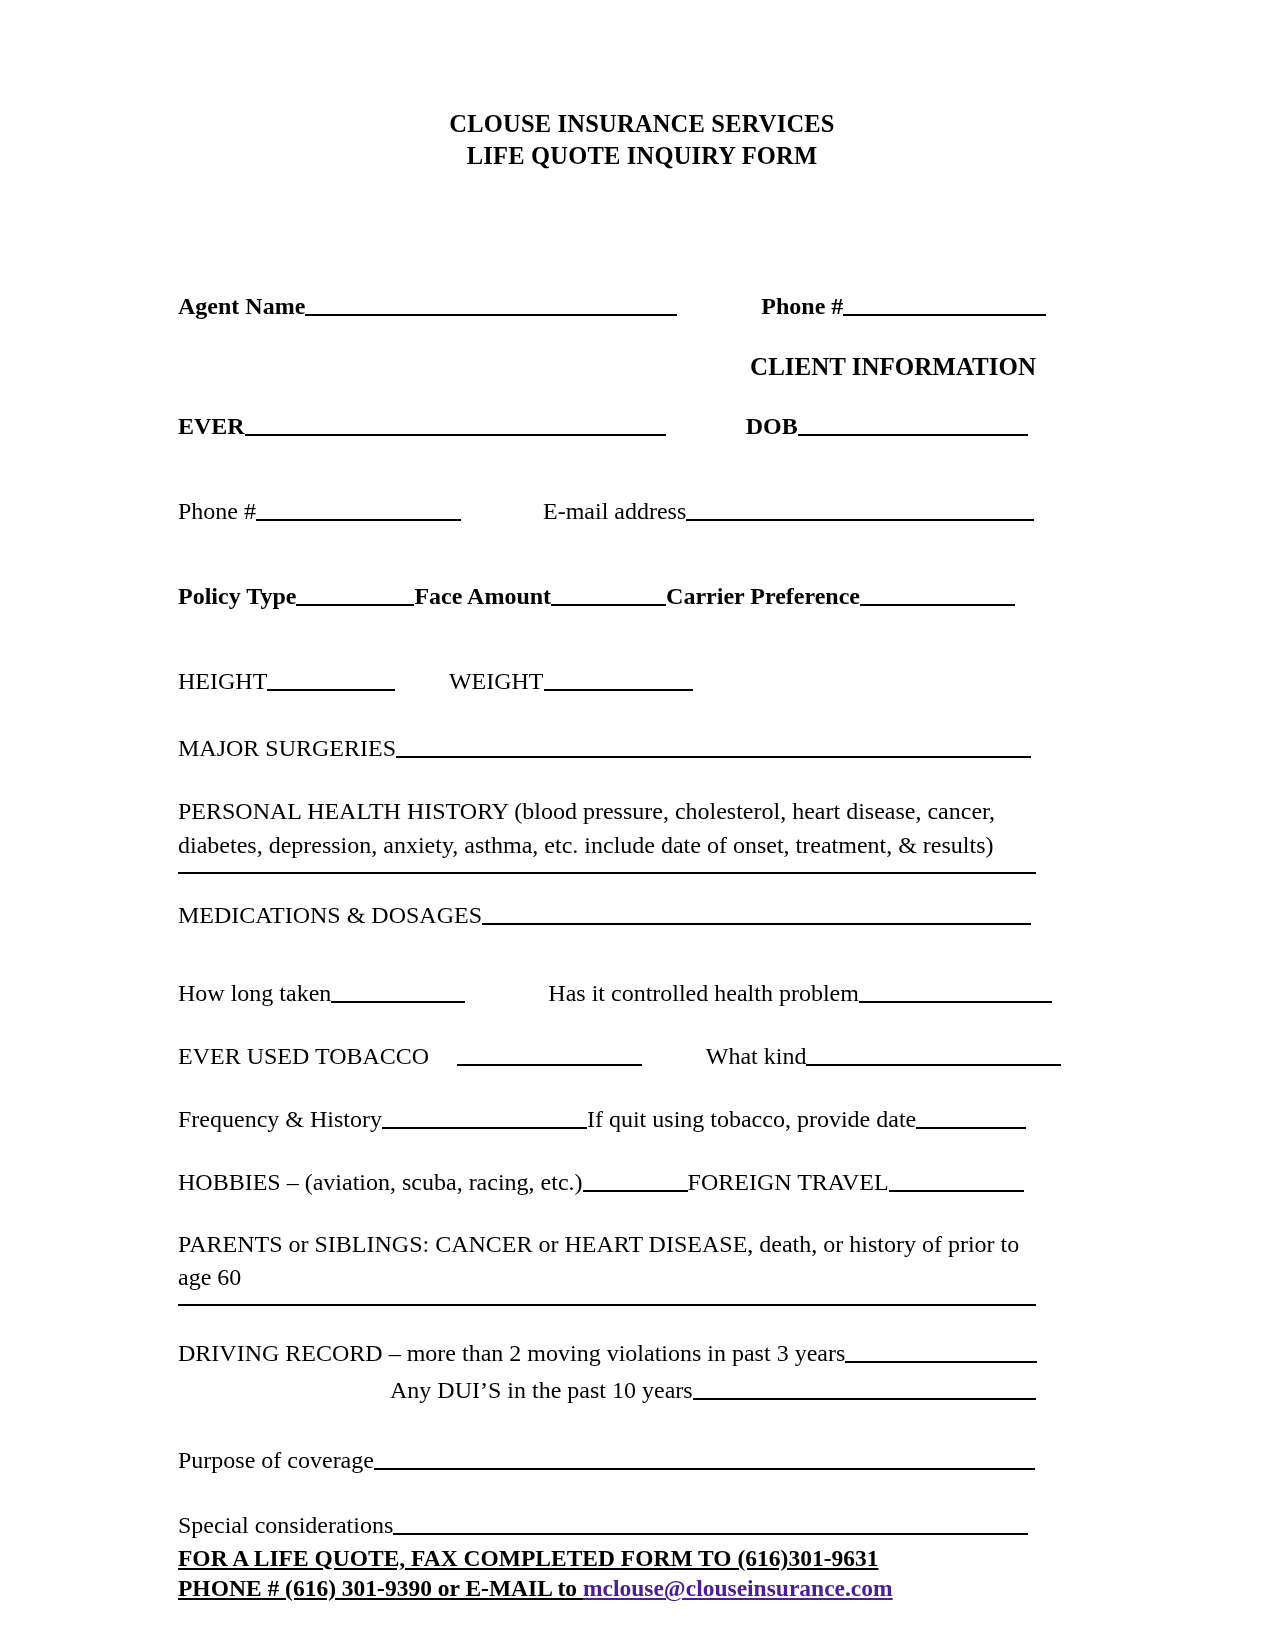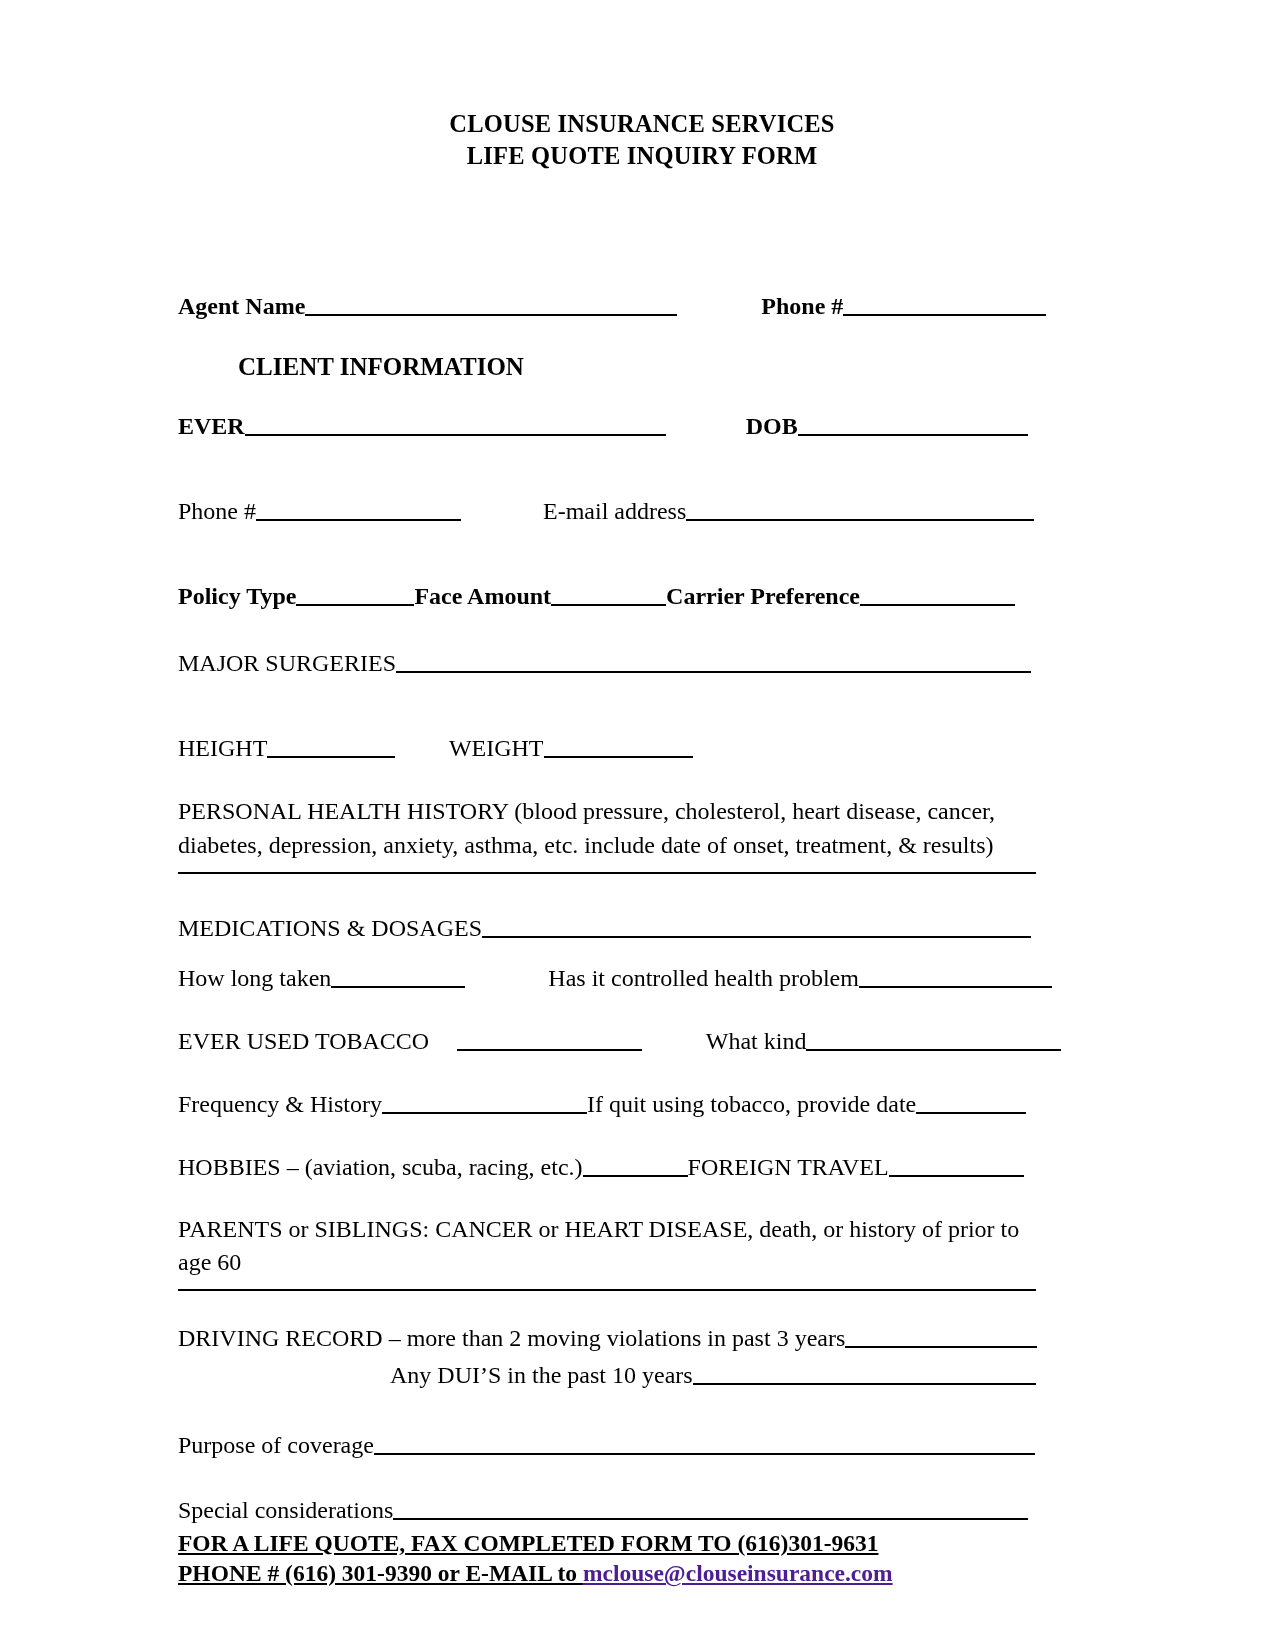"CLIENT INFORMATION" .center-head { text-align: left -> right }
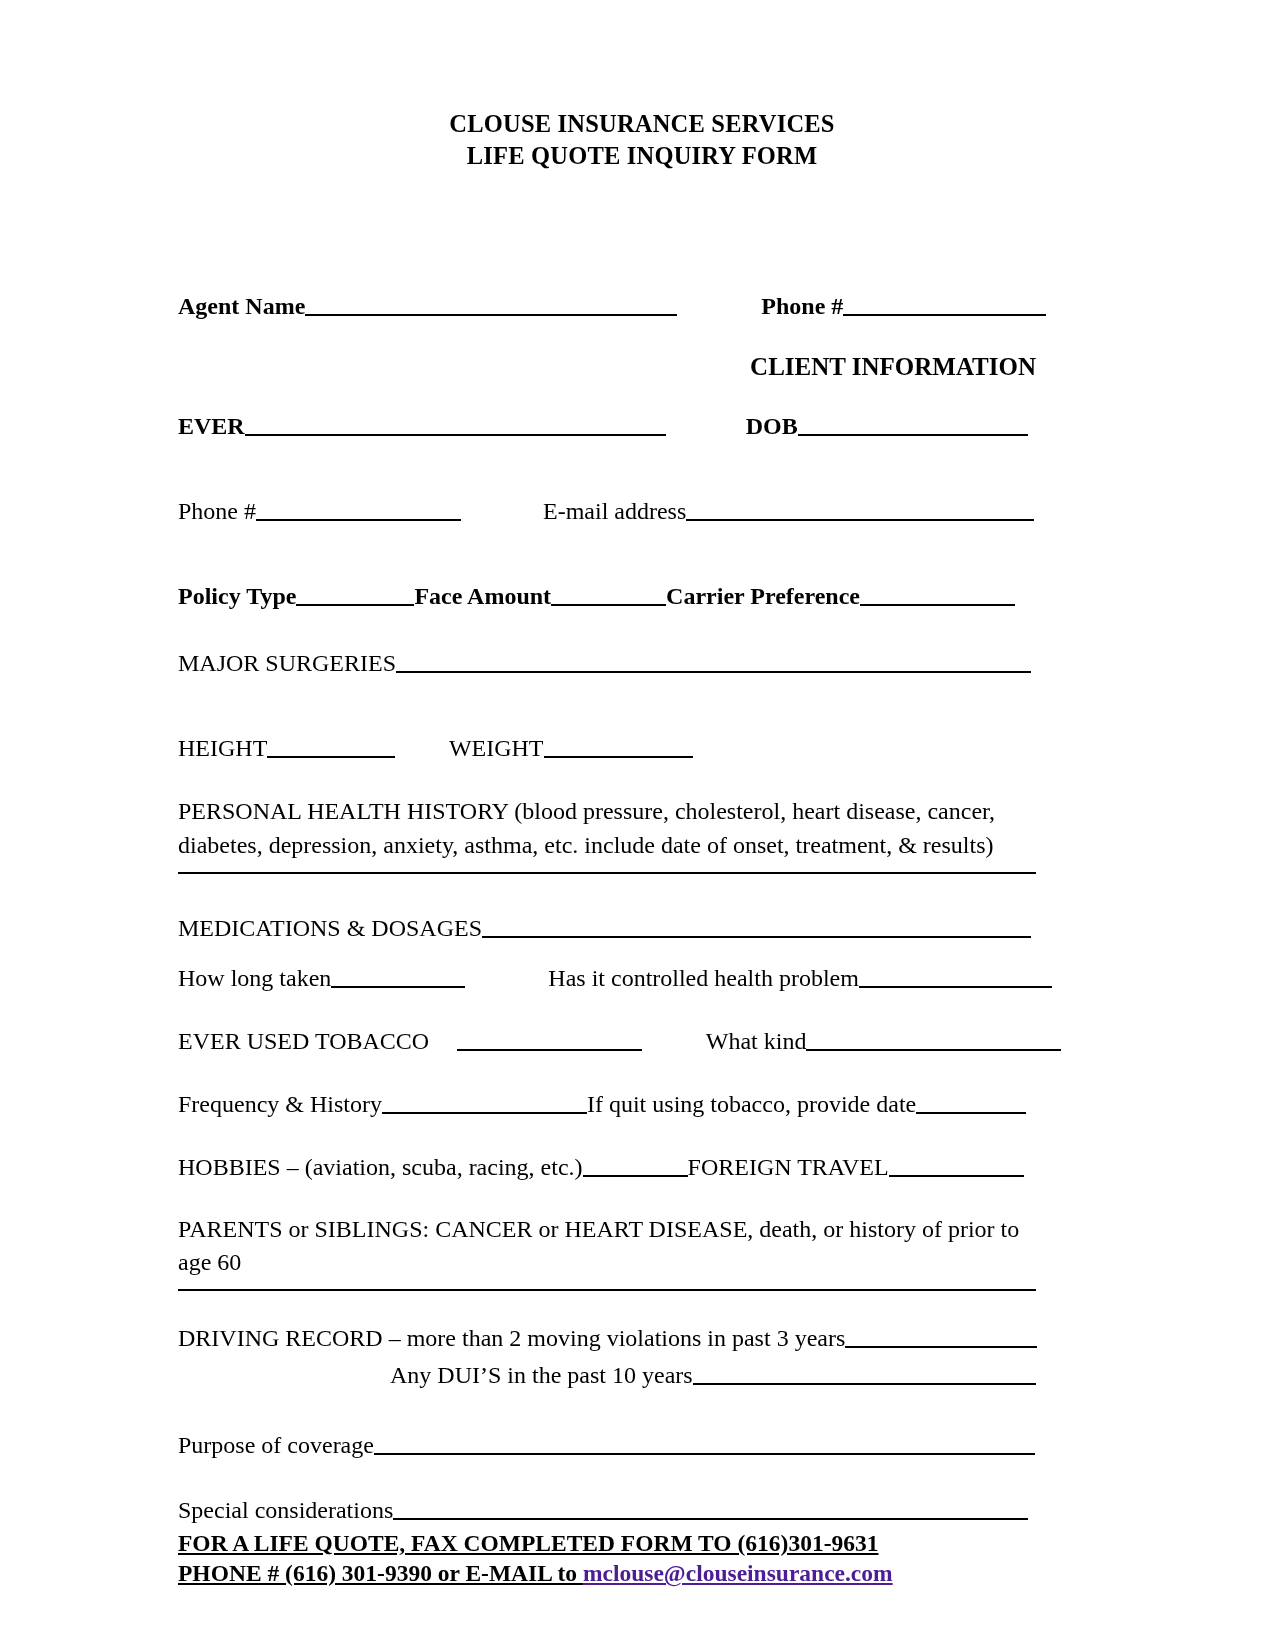"MAJOR SURGERIES" div.row { order: before "HEIGHT WEIGHT" -> after "HEIGHT WEIGHT" }
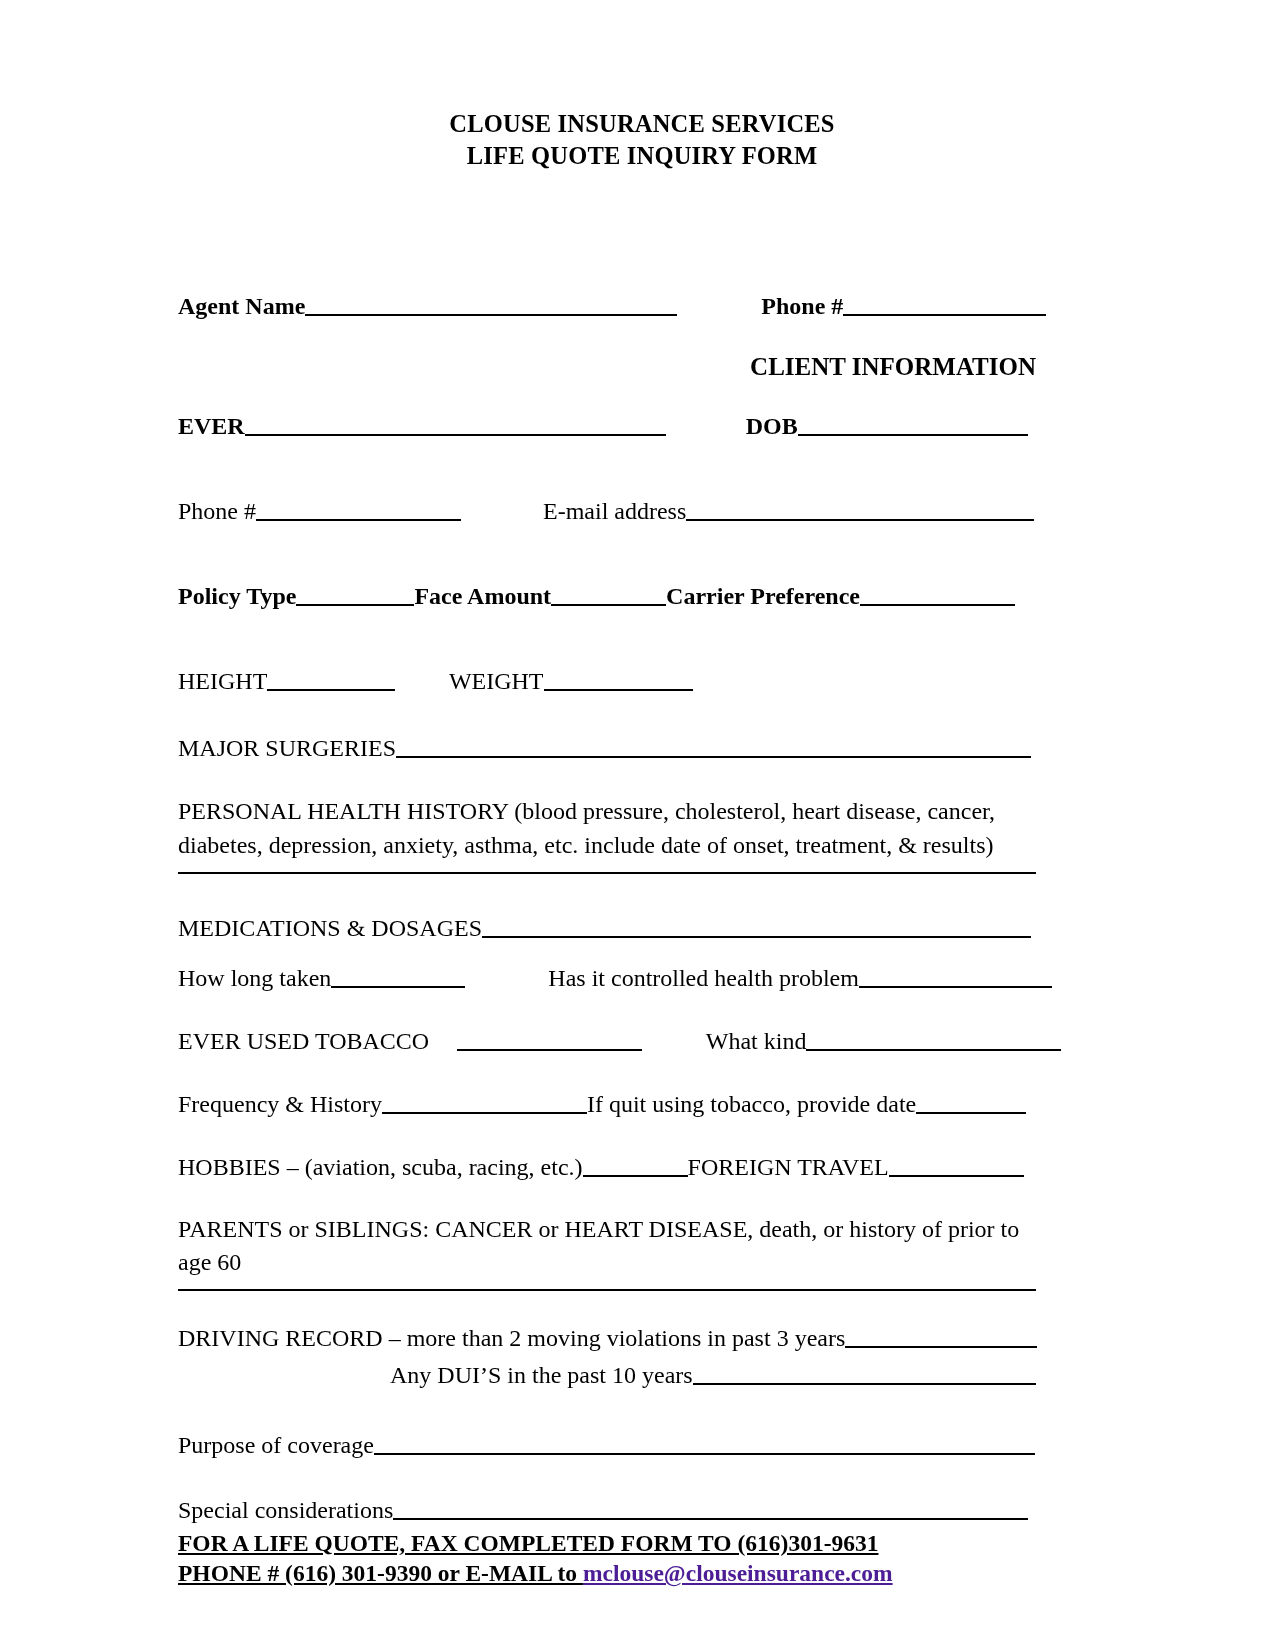"MEDICATIONS & DOSAGES" div.row { margin-top: 37px -> 24px }
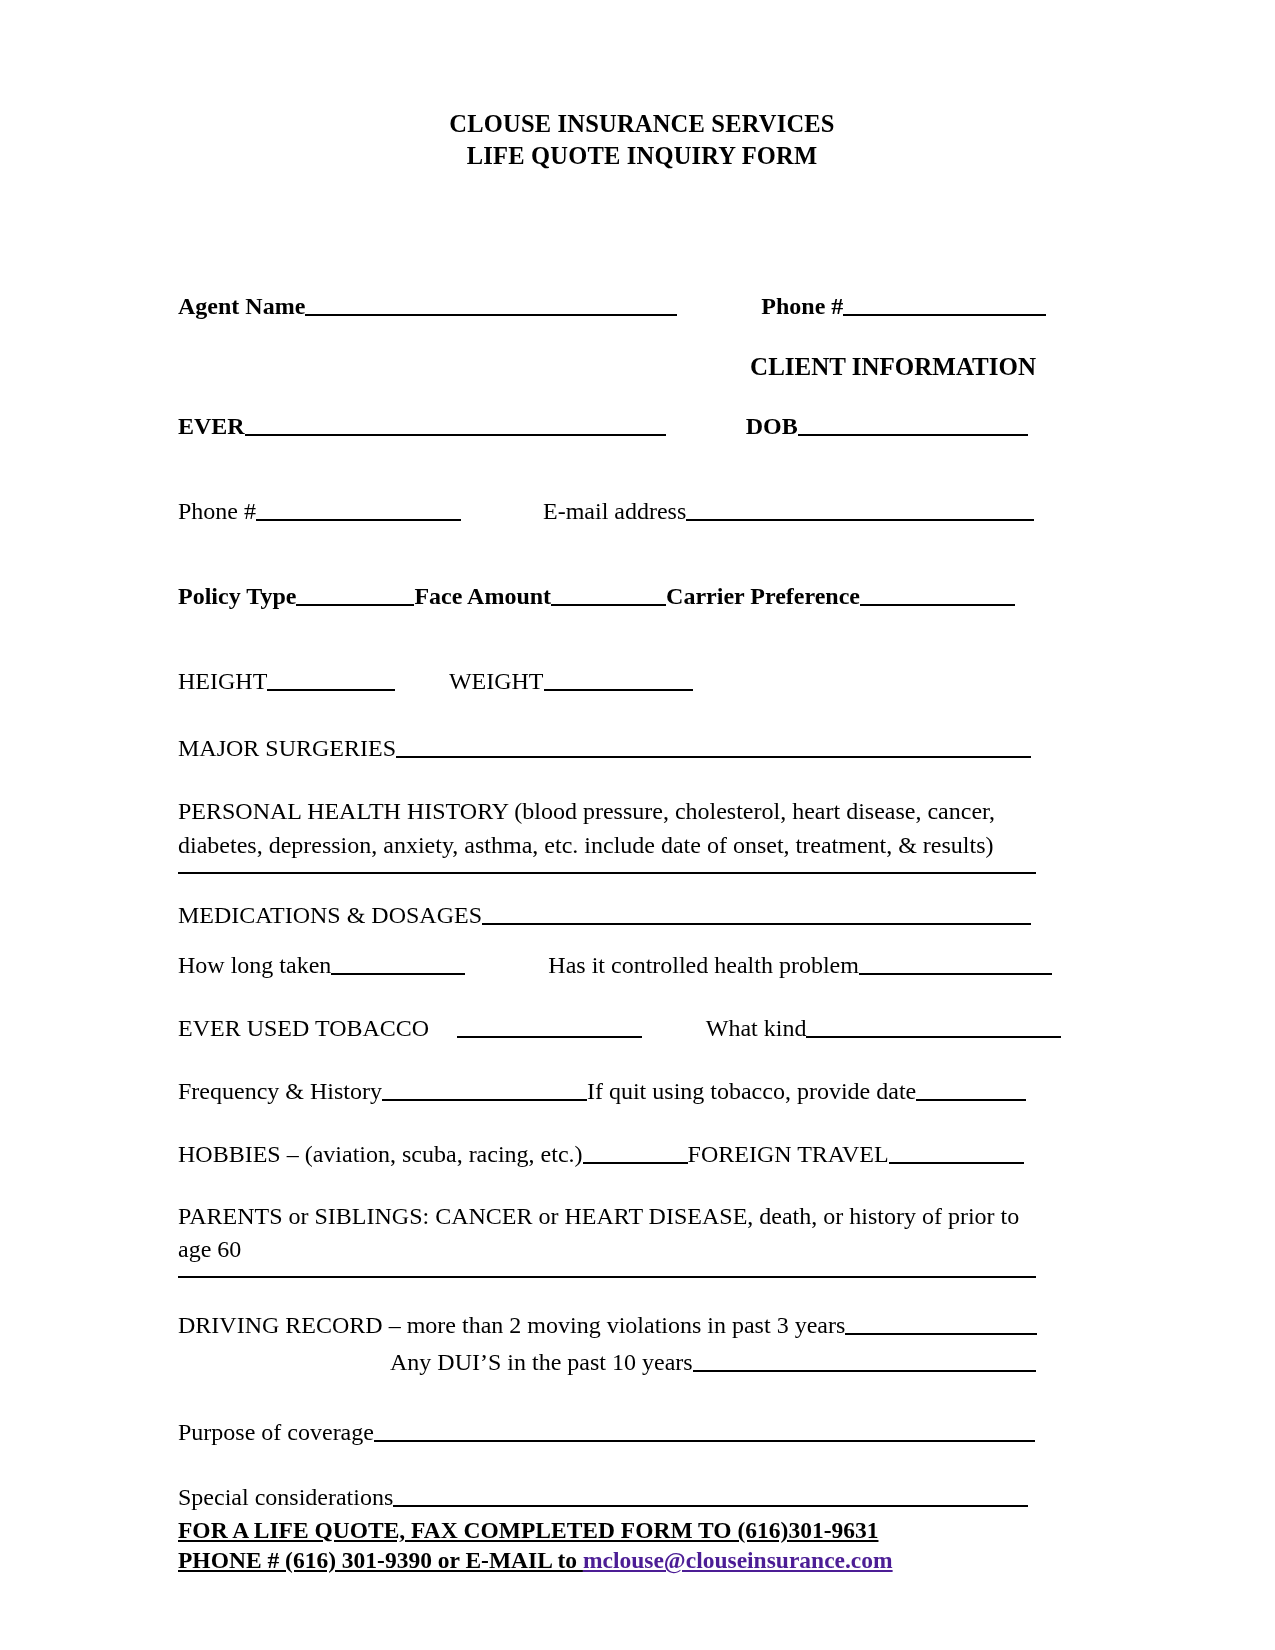"How long taken Has it" div.row { margin-top: 16px -> 44px }
